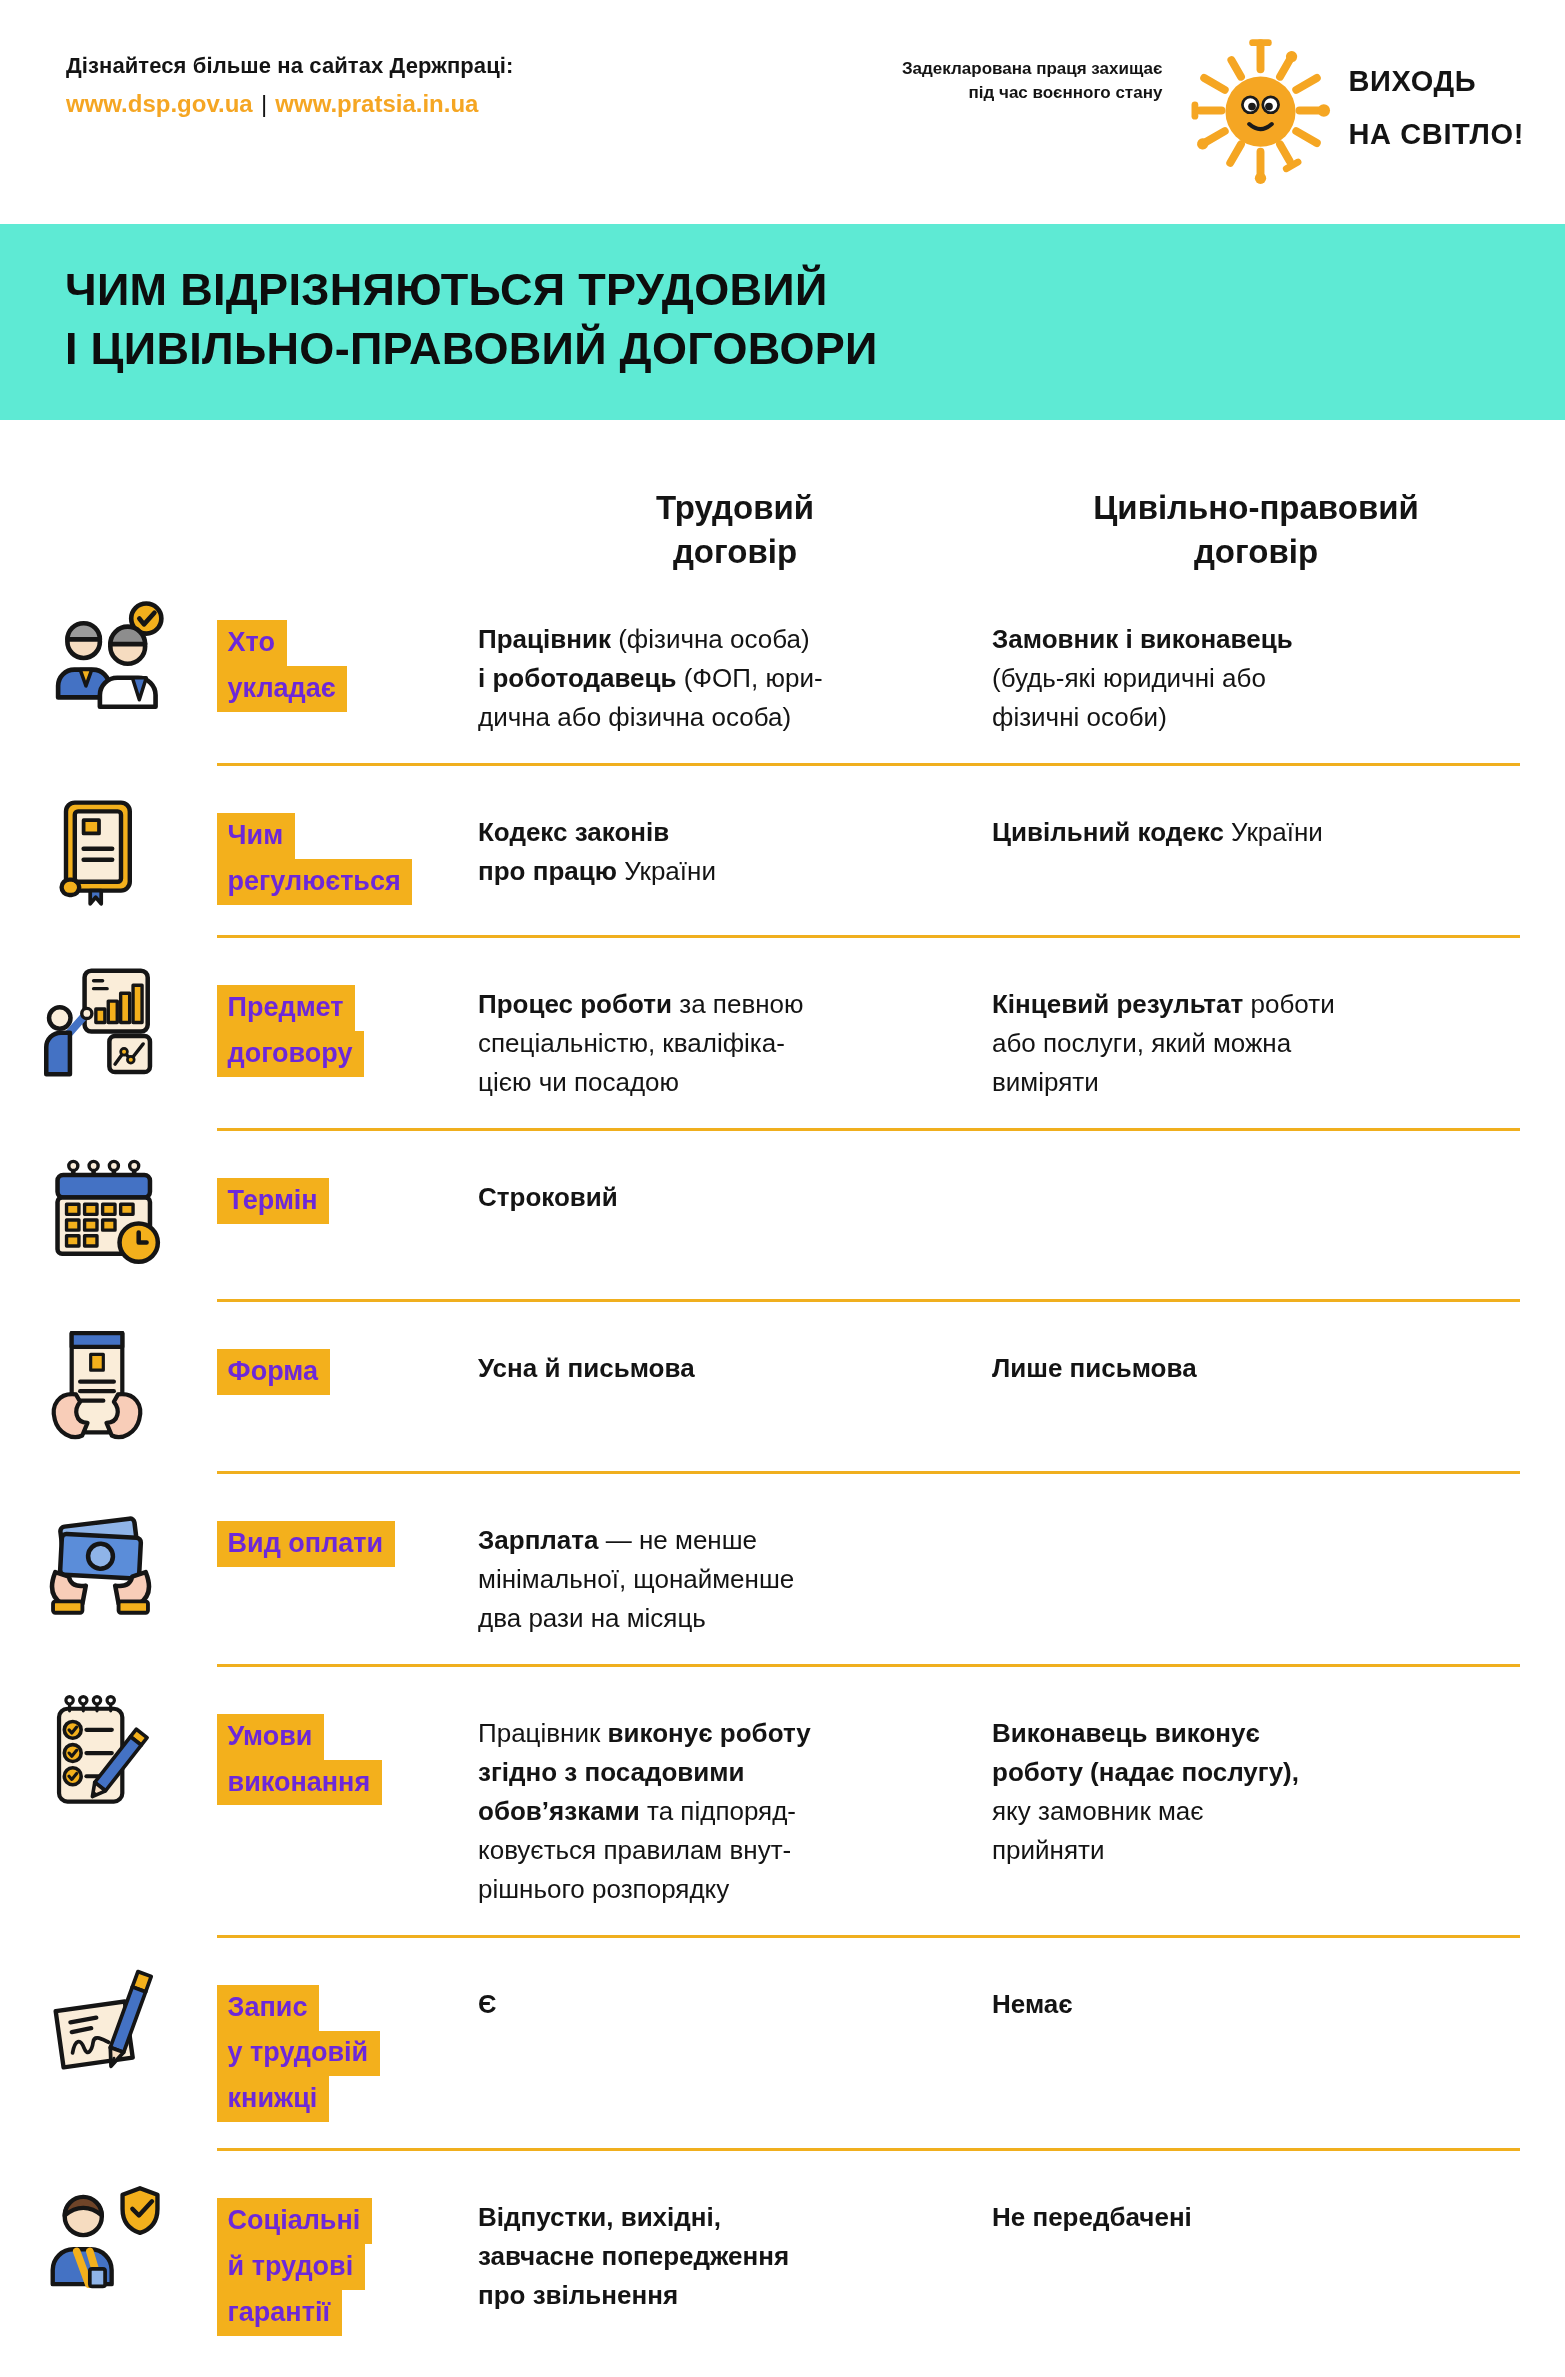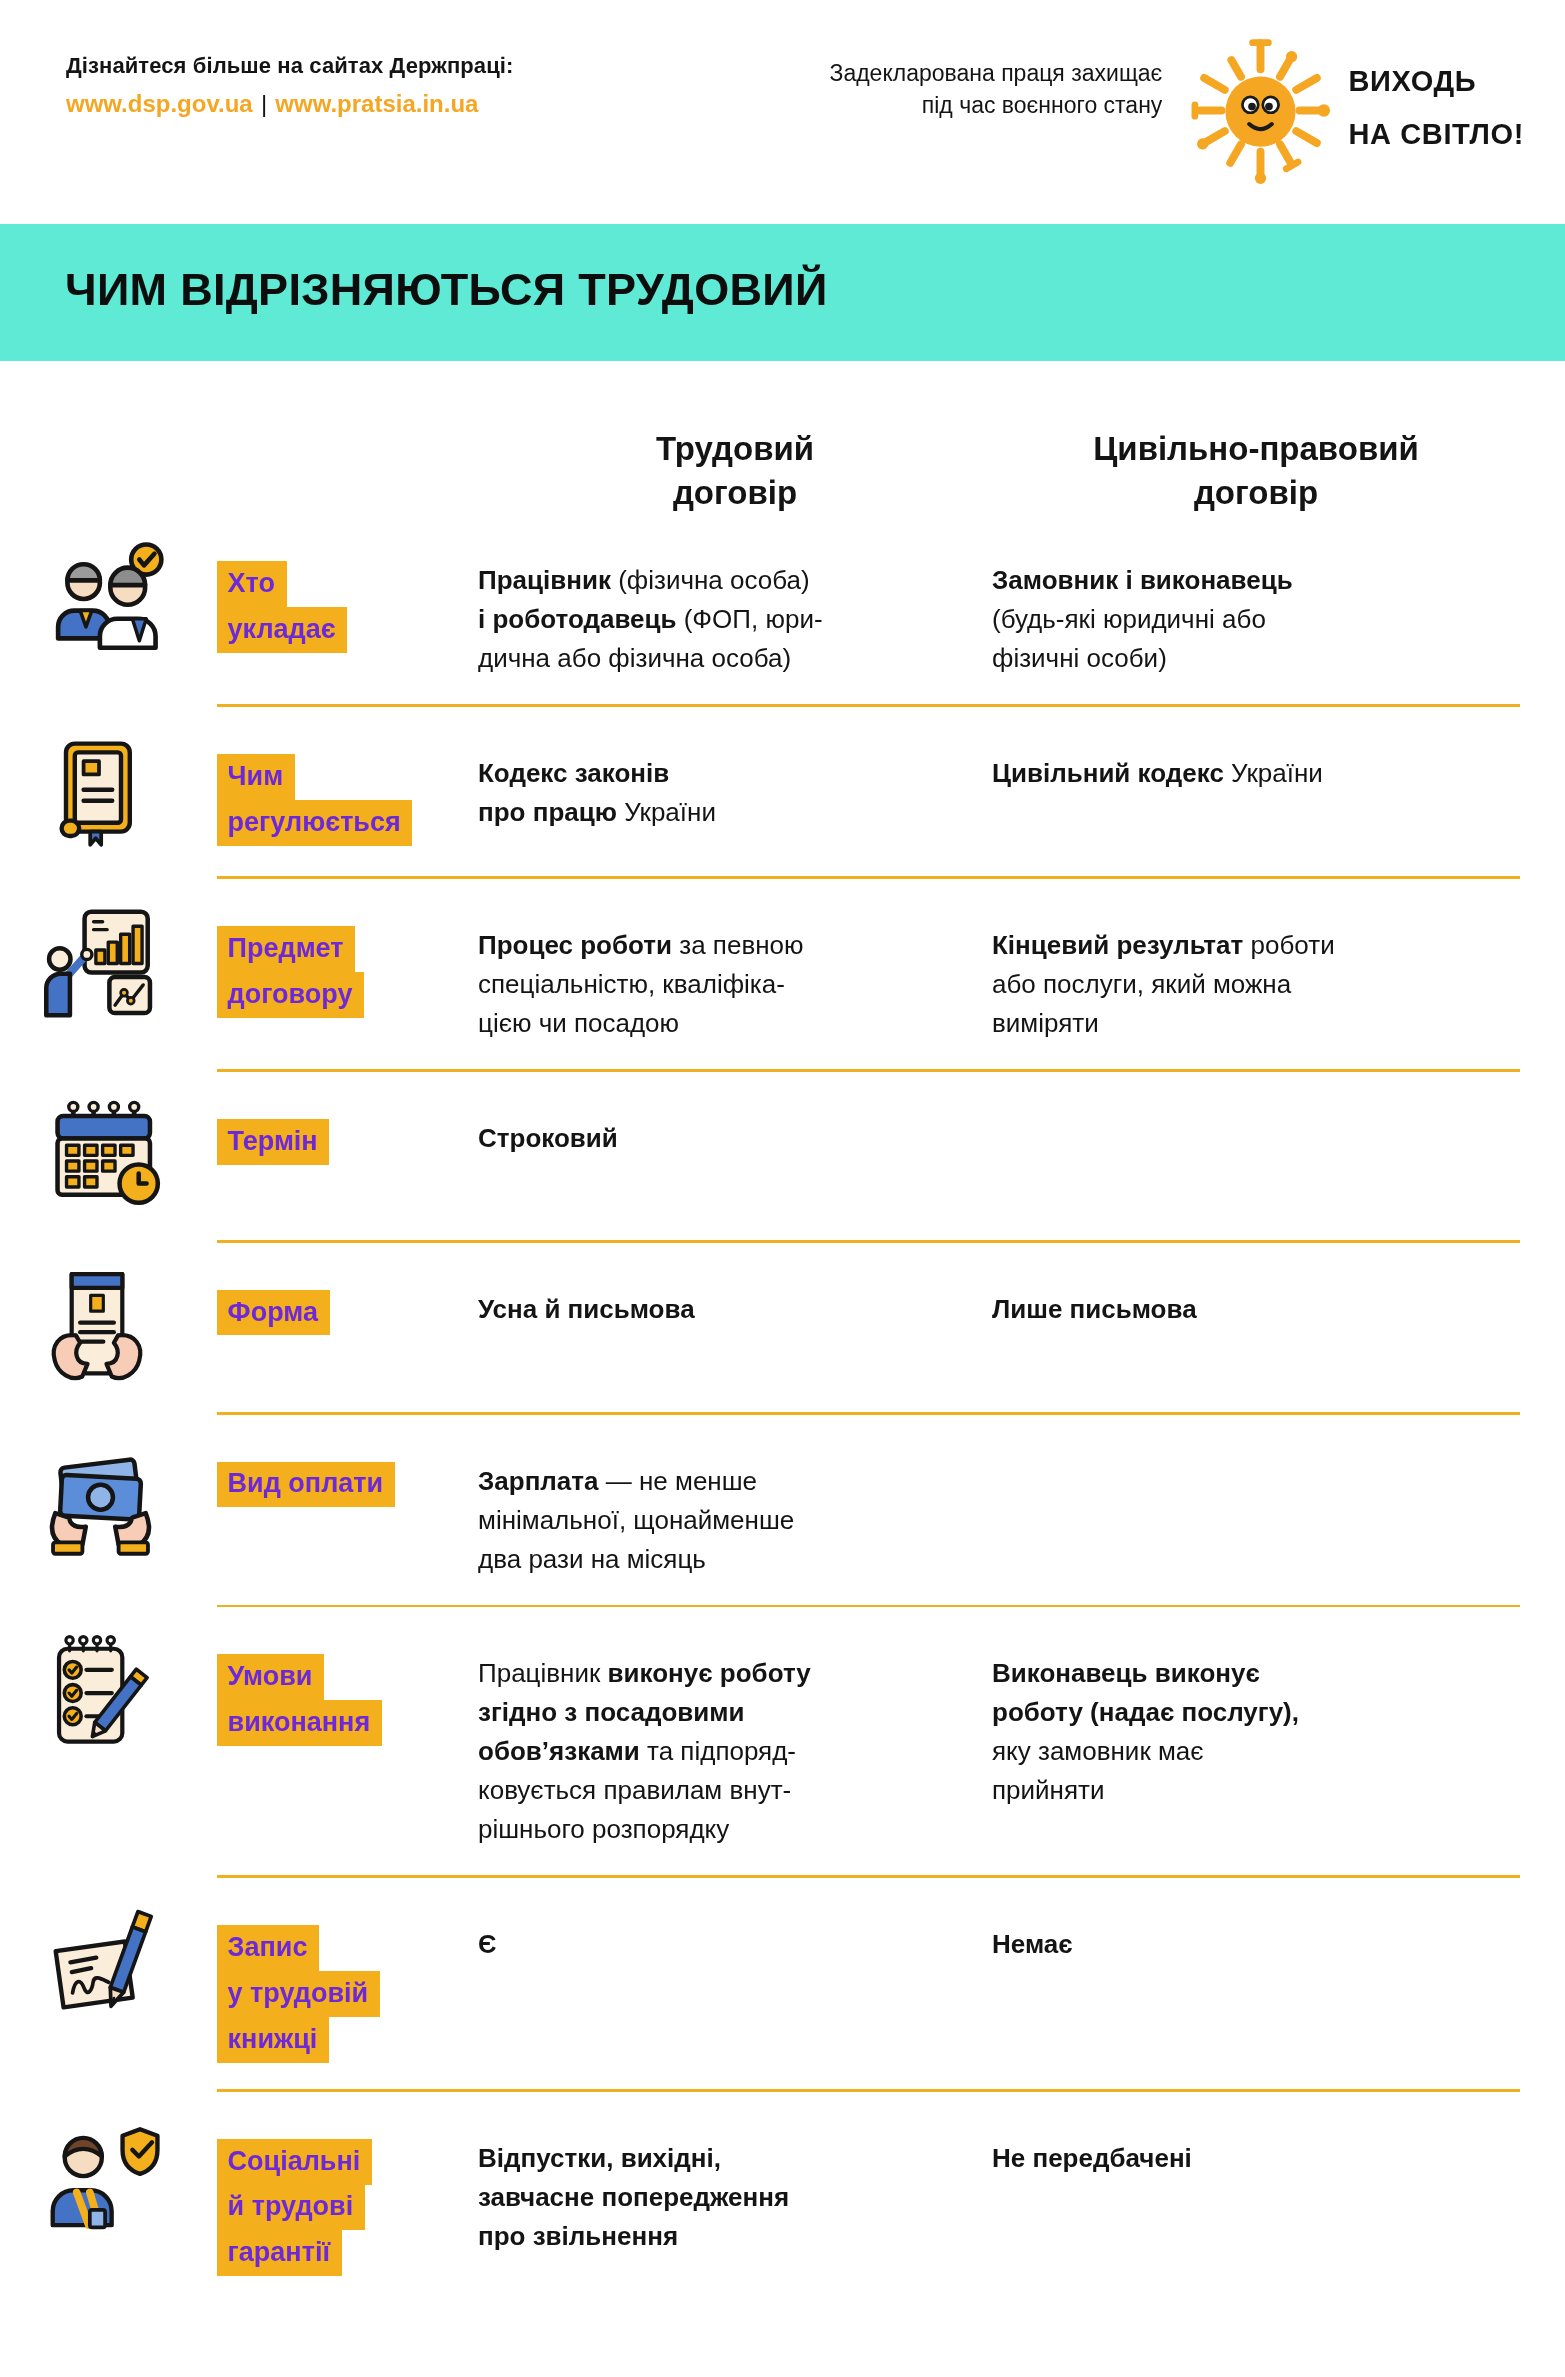"Задекларована праця захищає" .hdr-slogan { font-size: 23px -> 17px; font-weight: 400 -> 700 }
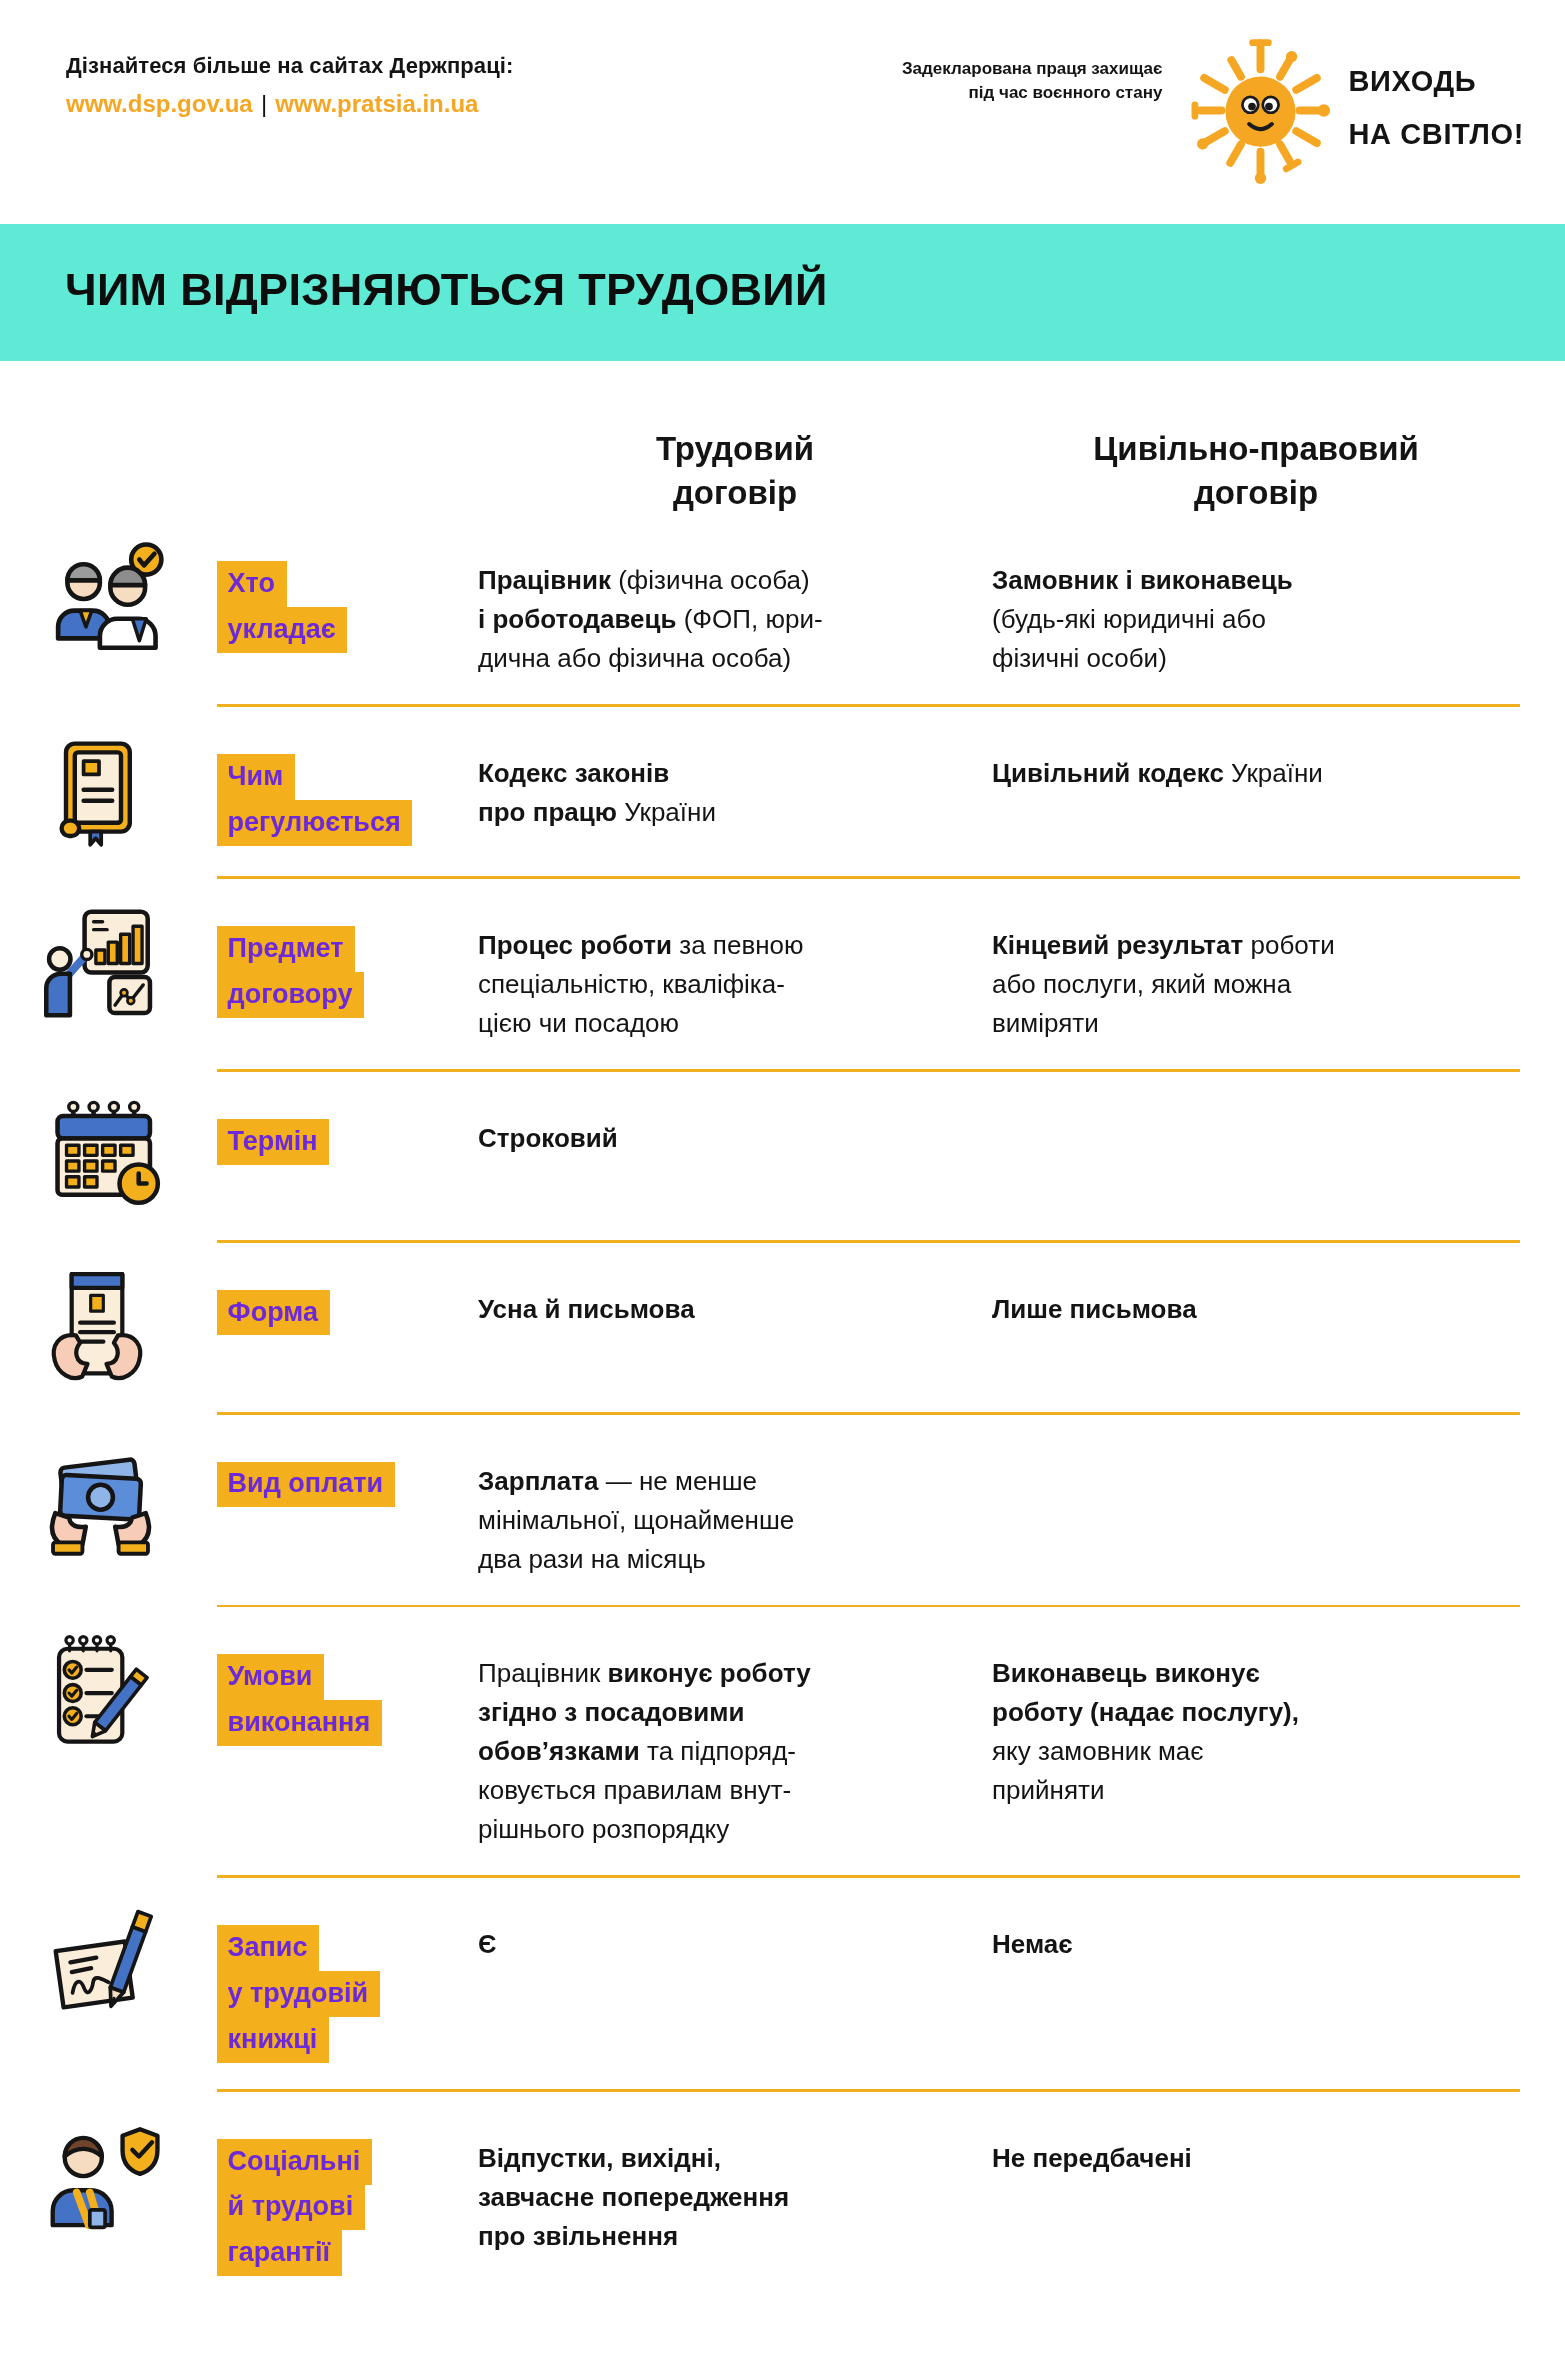"І ЦИВІЛЬНО-ПРАВОВИЙ ДОГОВОРИ" span.banner-line { html: none -> <span>І ЦИВІЛЬНО-ПРАВОВИЙ ДОГОВОРИ</span> }
